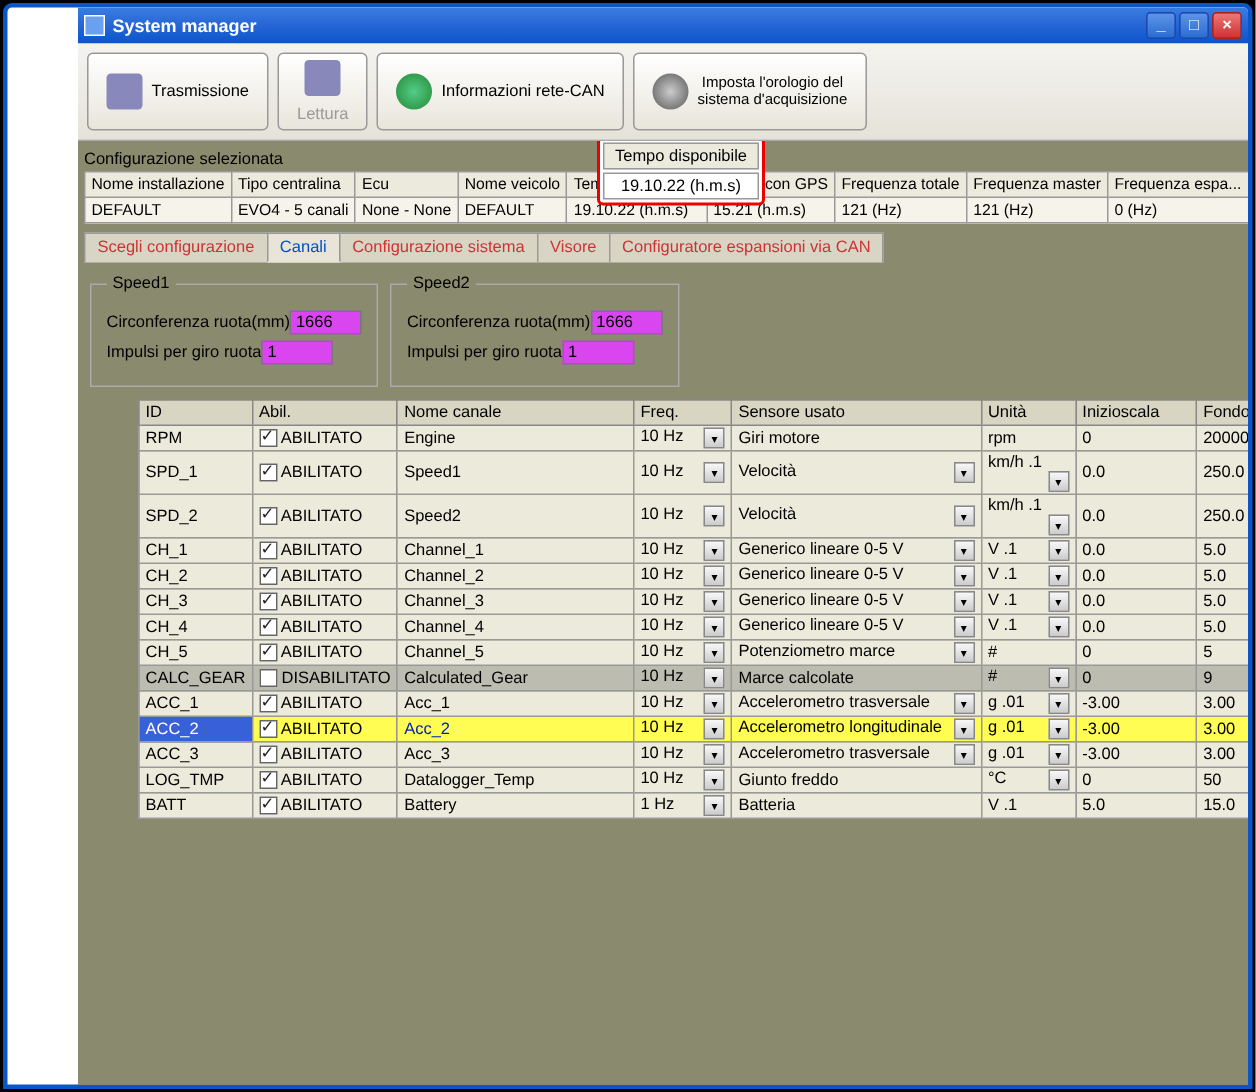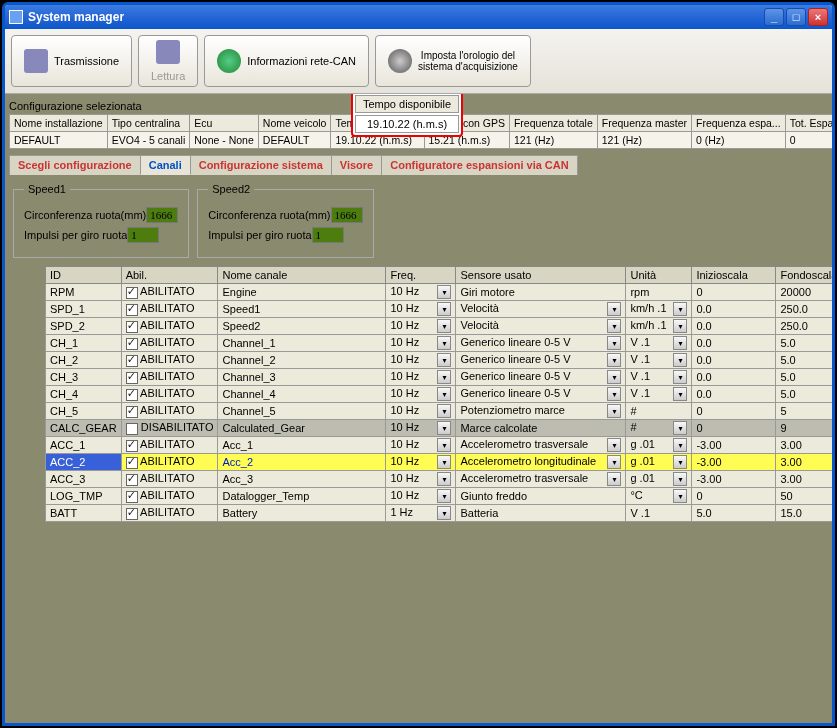"System manager" .window { padding-left: none -> 47px }
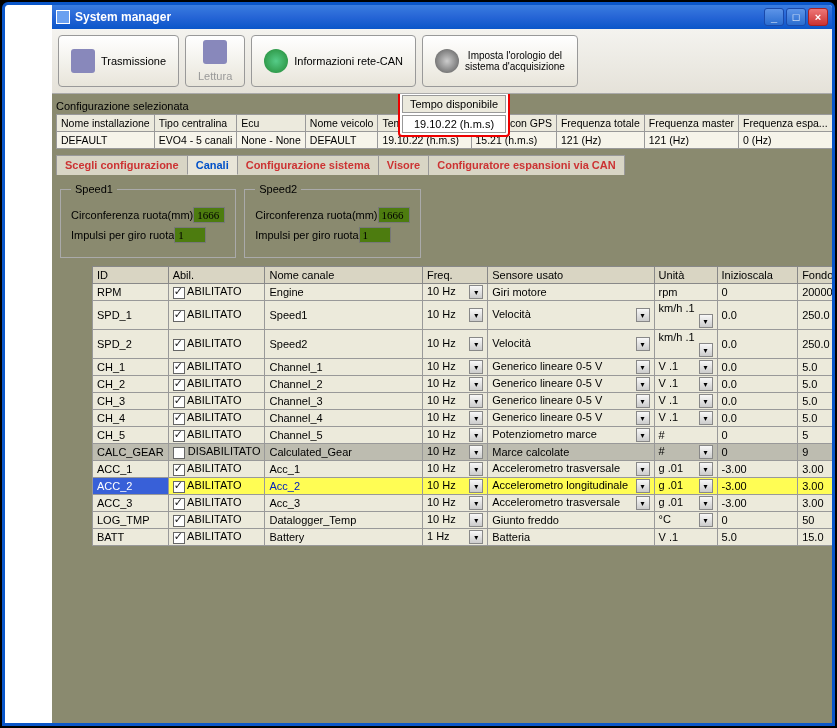"Scegli configurazione" .tabs { font-weight: bold -> none }
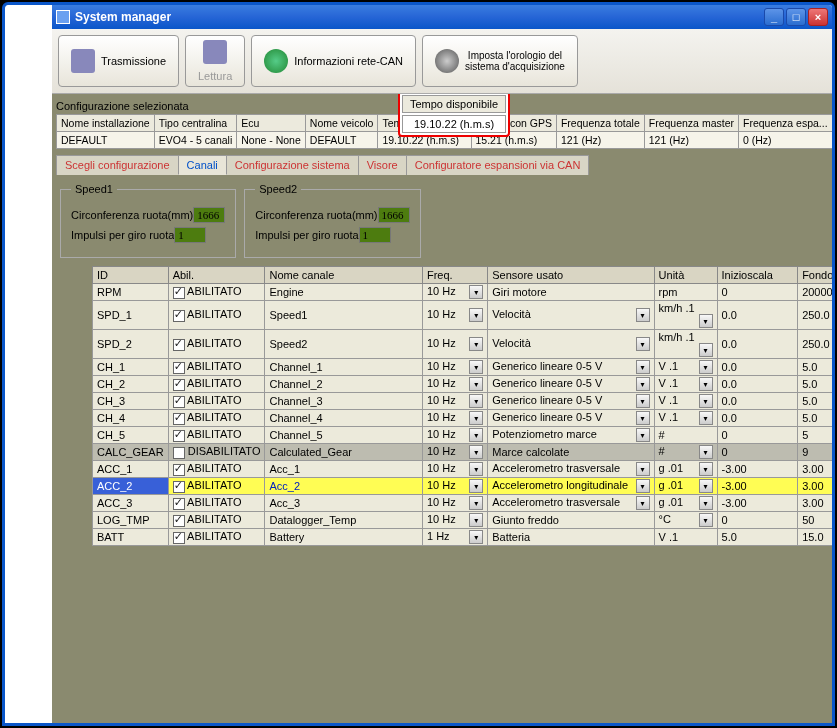"1666" .field-row input { background: #4d7c0f -> #d946ef; font-family: Liberation Serif, serif -> none; width: 32px -> 48px }
